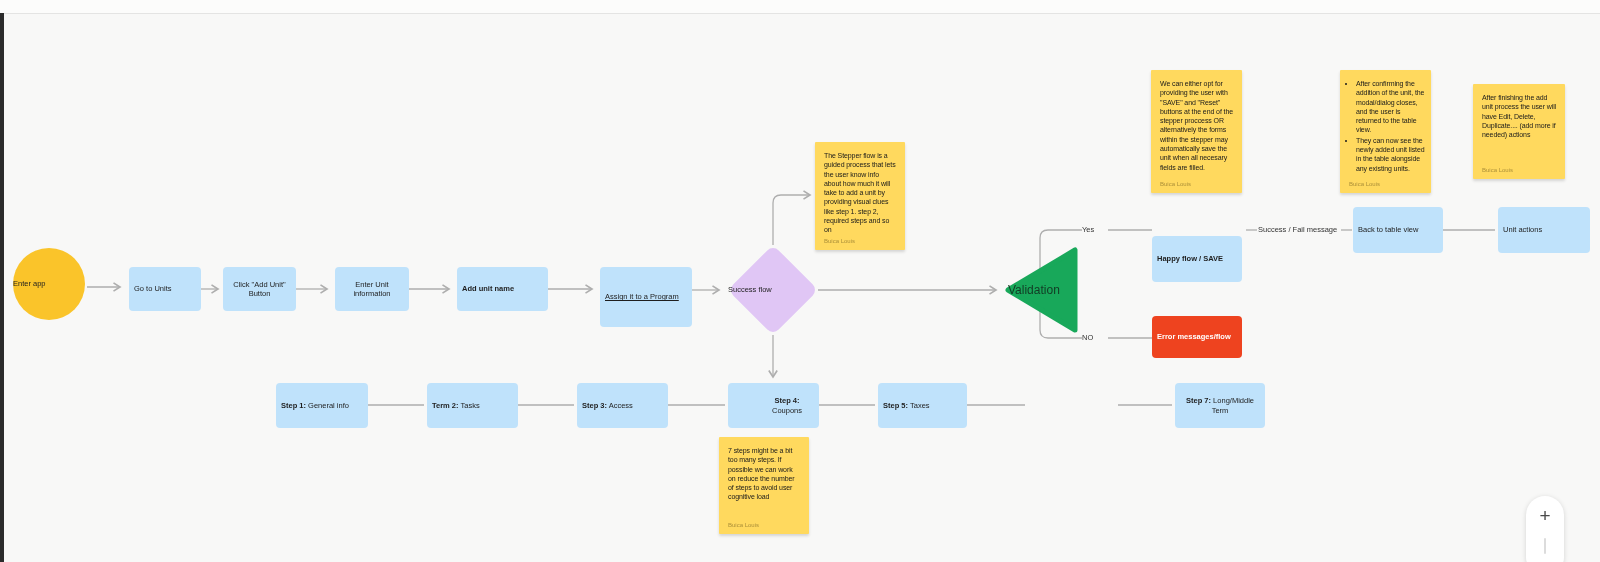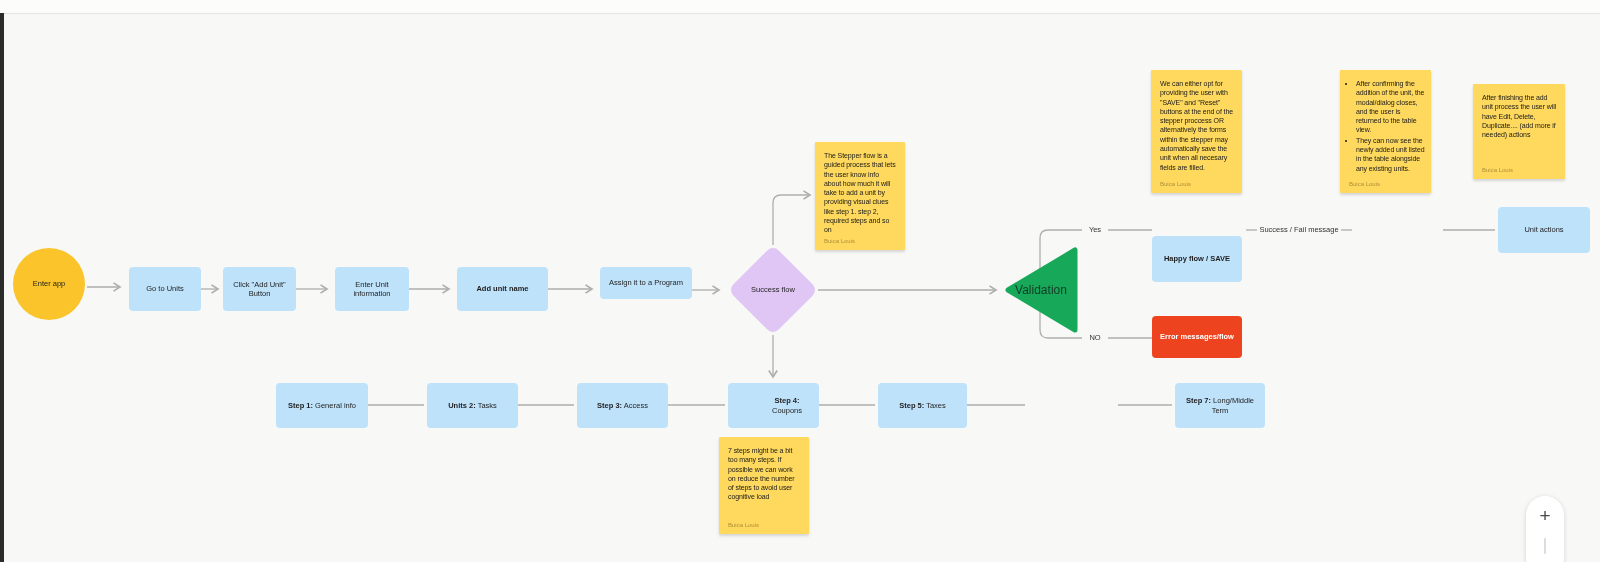"Yes" .node { justify-content: center -> flex-start }
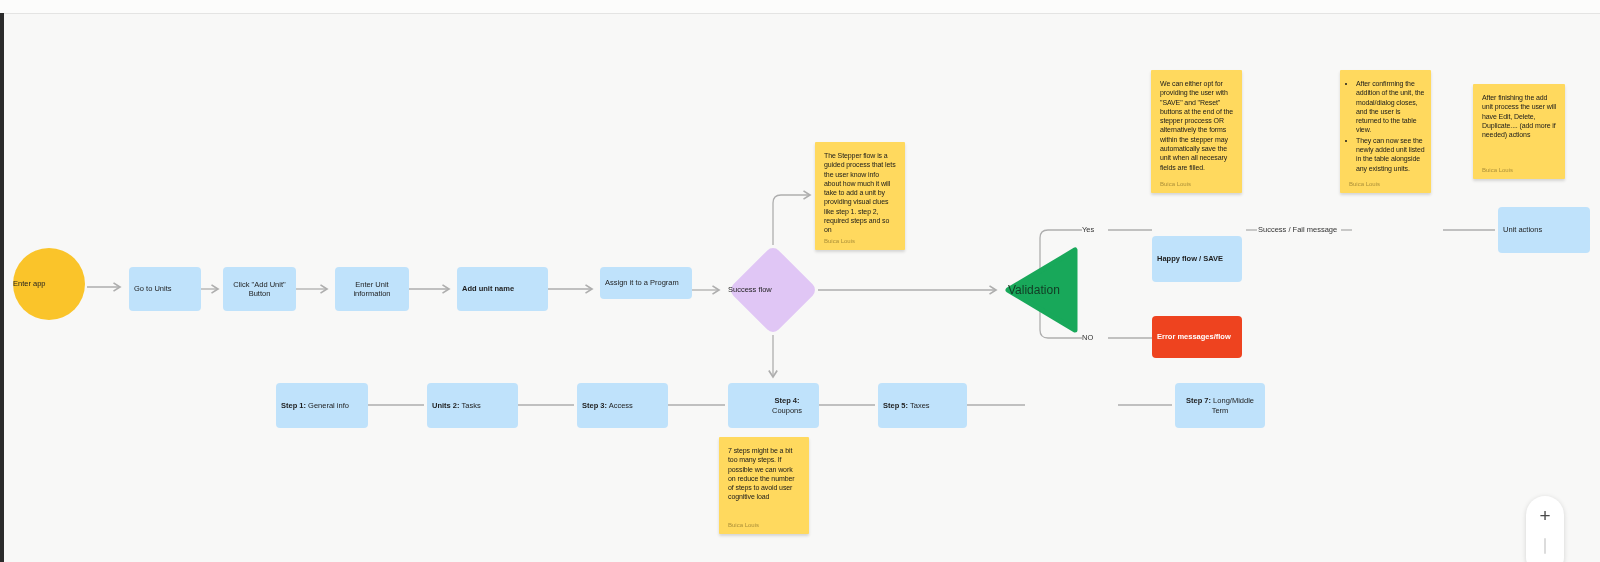"Back to table view" div.node { html: none -> <div> <span>Back to table view</span> </div> }
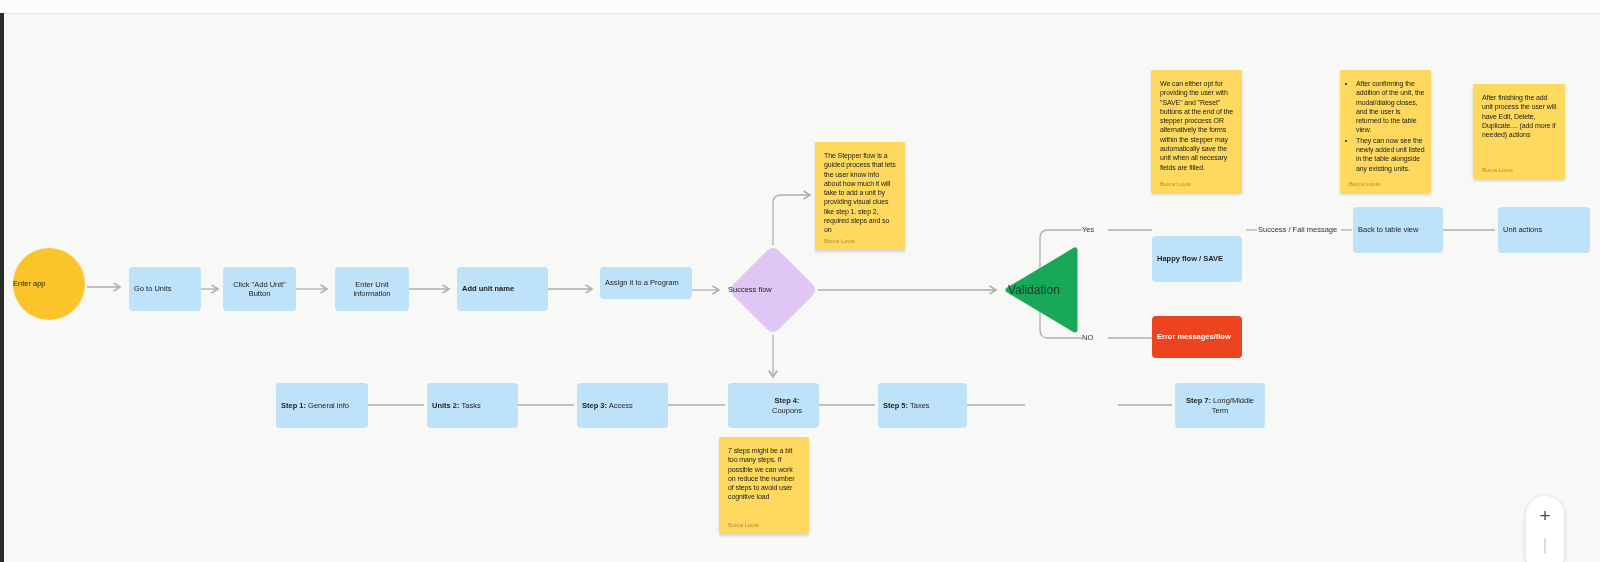"Assign it to a Program" div.node { height: 32px -> 60px; text-decoration: none -> underline }
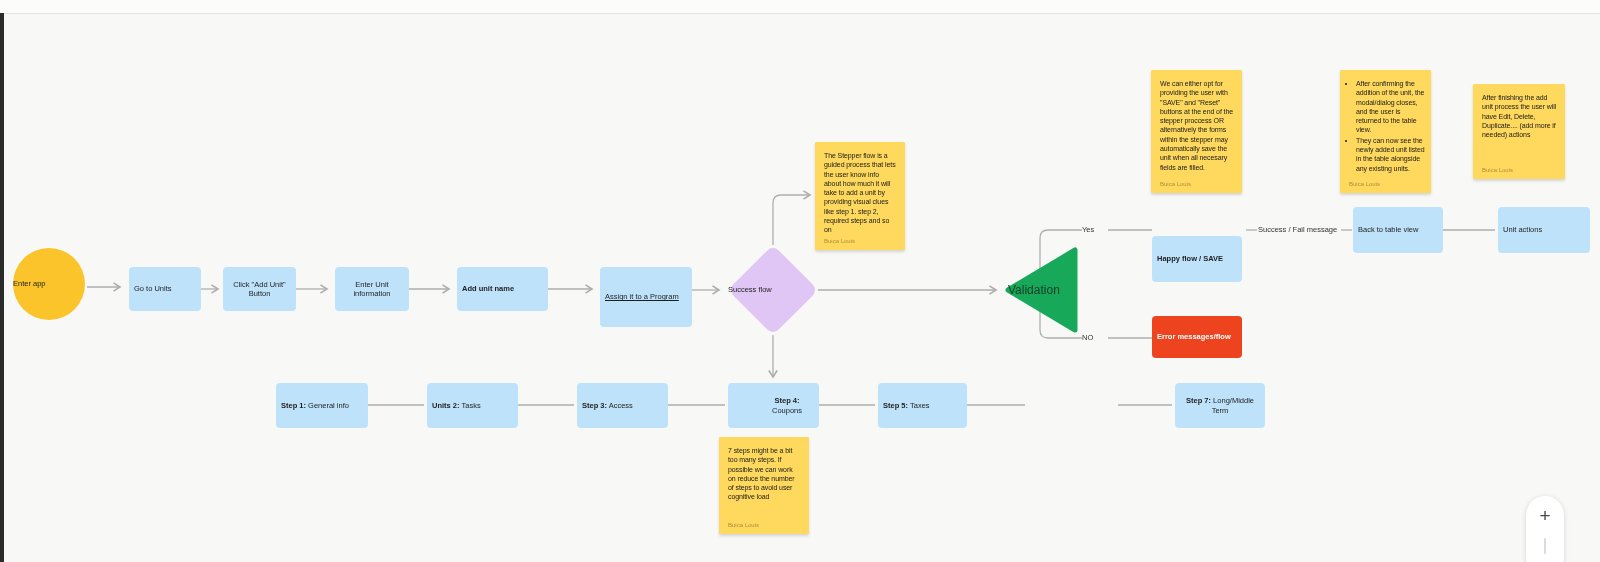"Units 2:" span.bold-part { text: Units -> Term }
